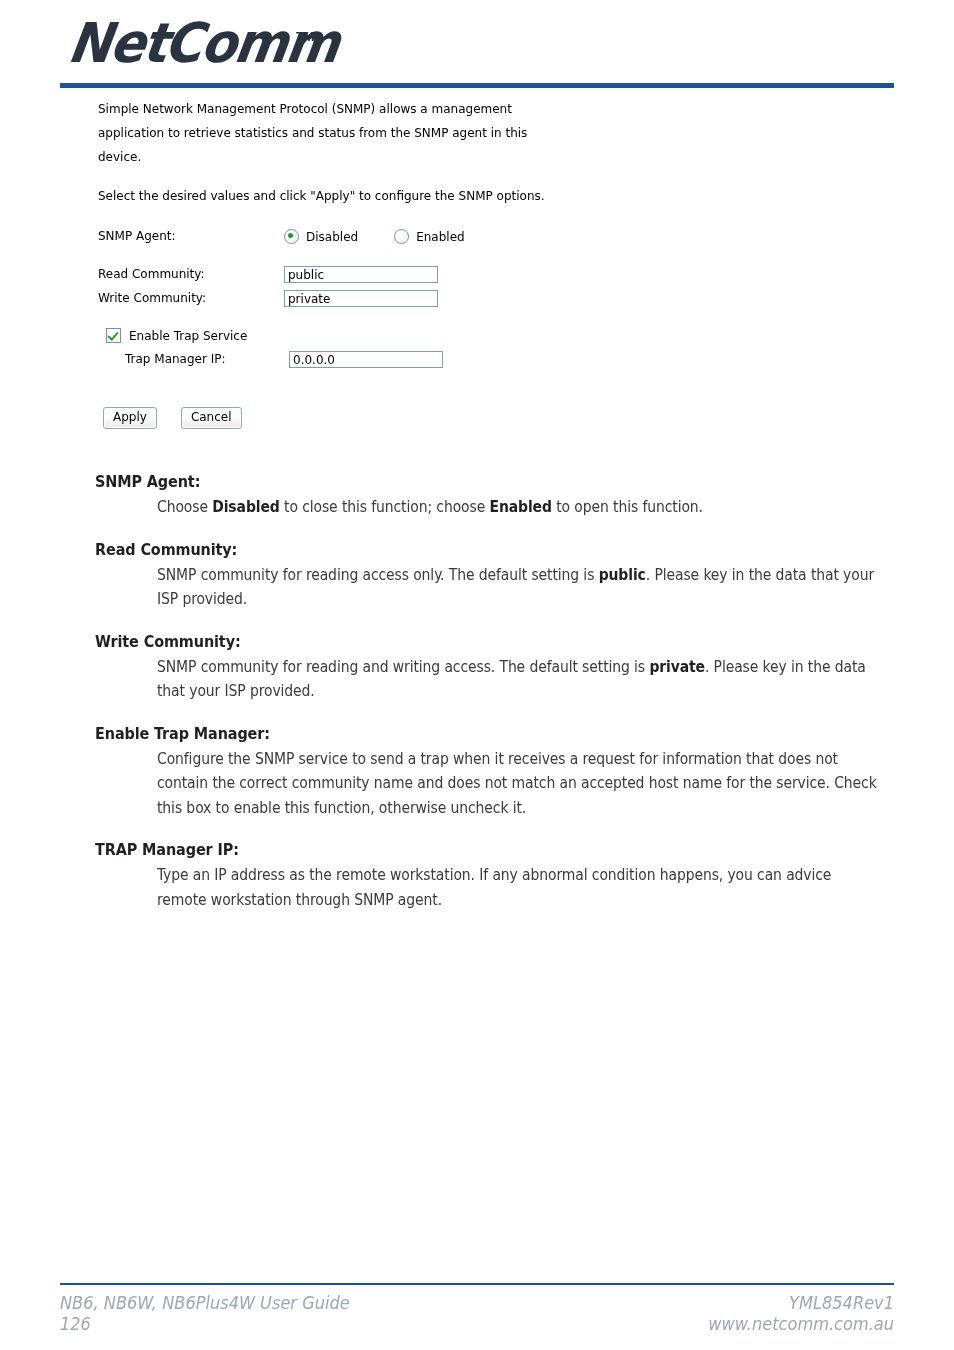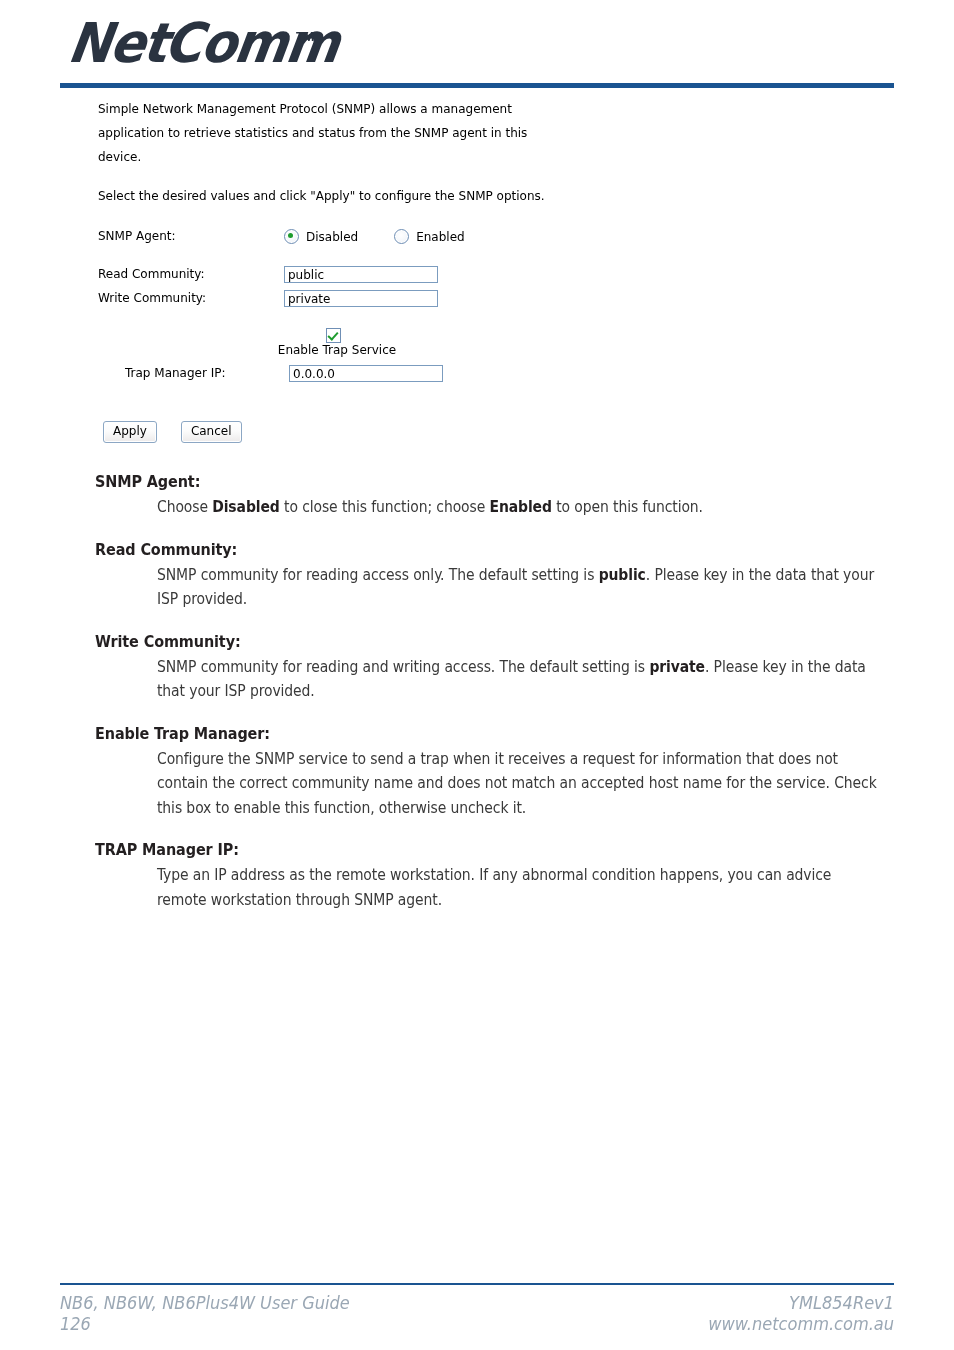"Enable Trap Service" .trap-check-row { flex-direction: column -> none }
